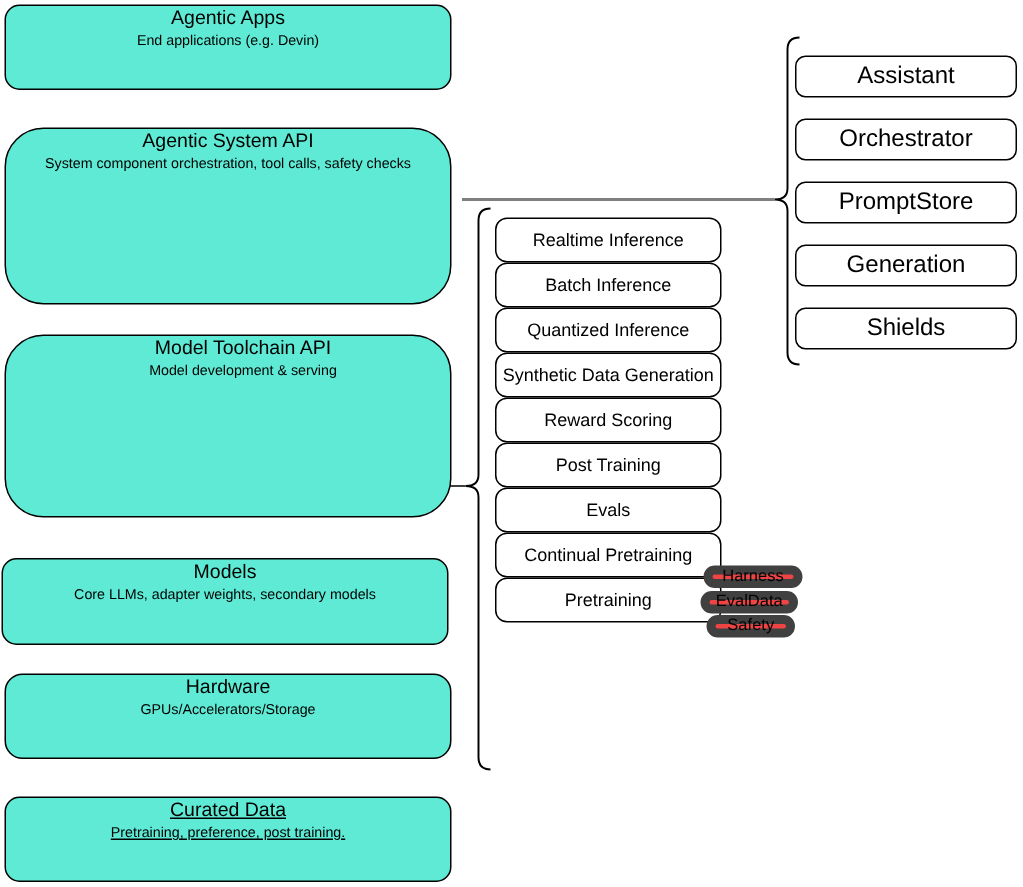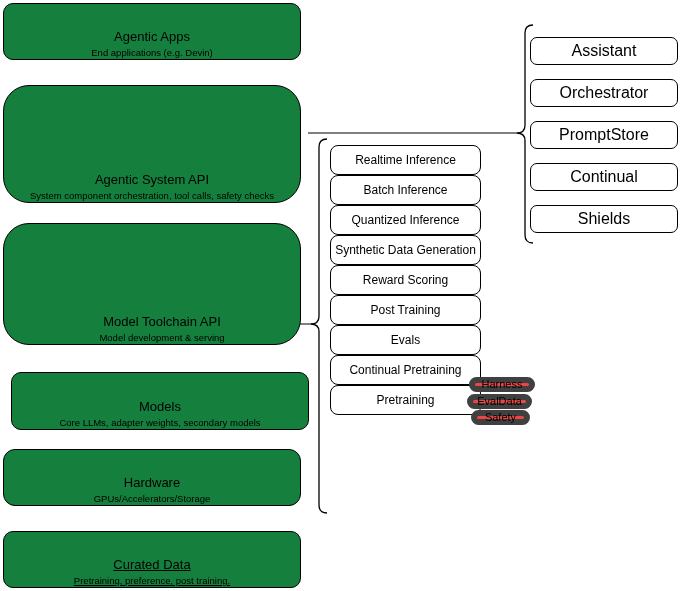"Agentic Apps" .node { background: #15803d -> #5eead4; justify-content: flex-end -> flex-start }
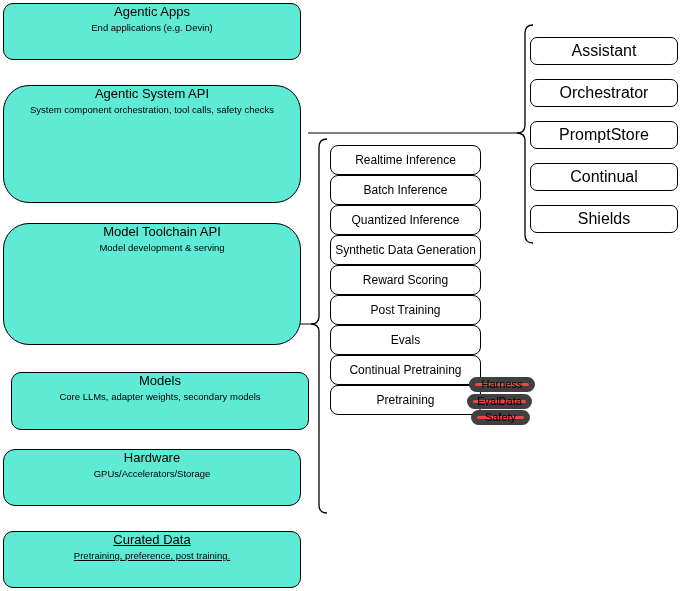"Continual" div.rbox { text: Continual -> Generation }
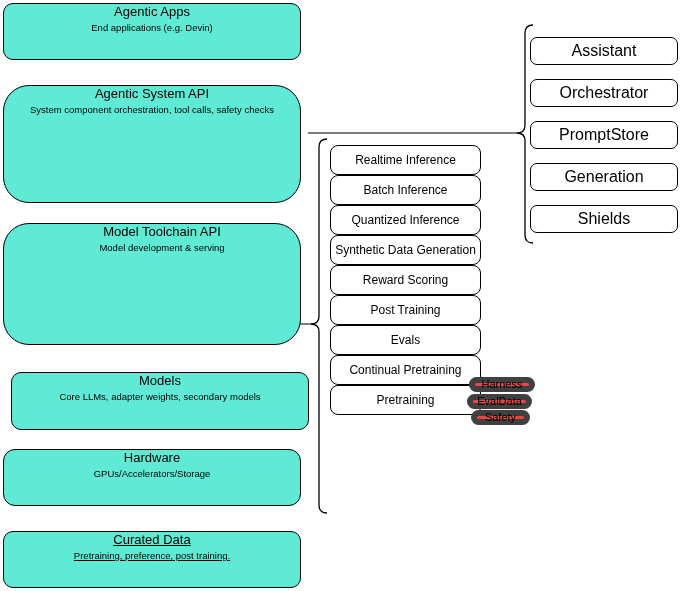"Models" #lbox-3 { left: 11px -> 1px }
